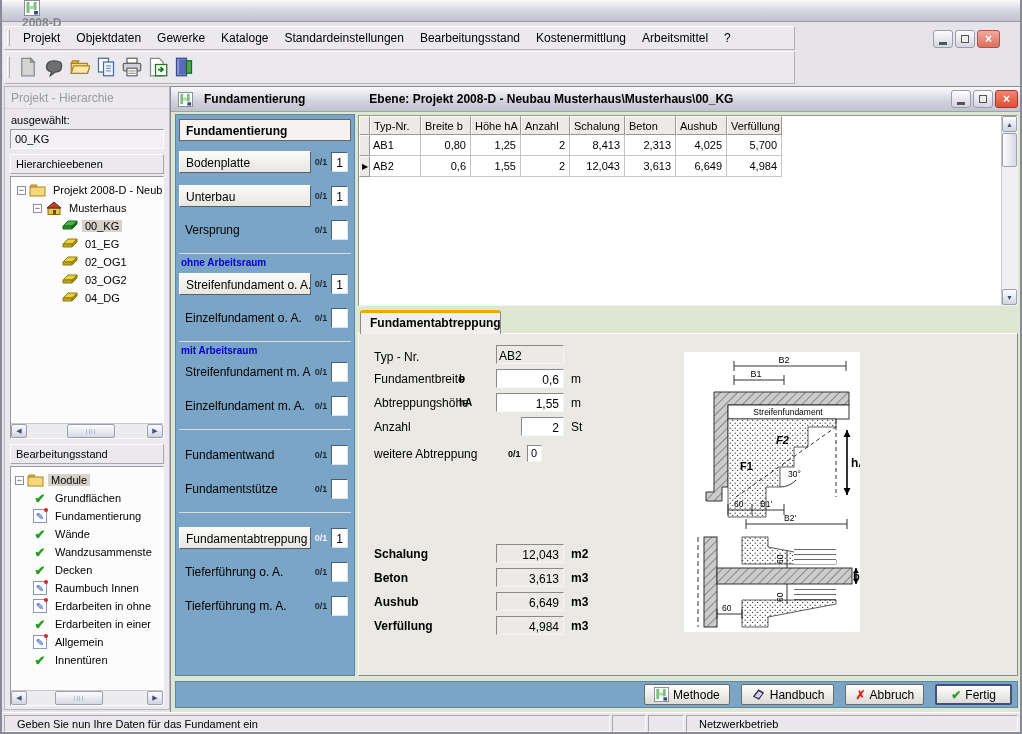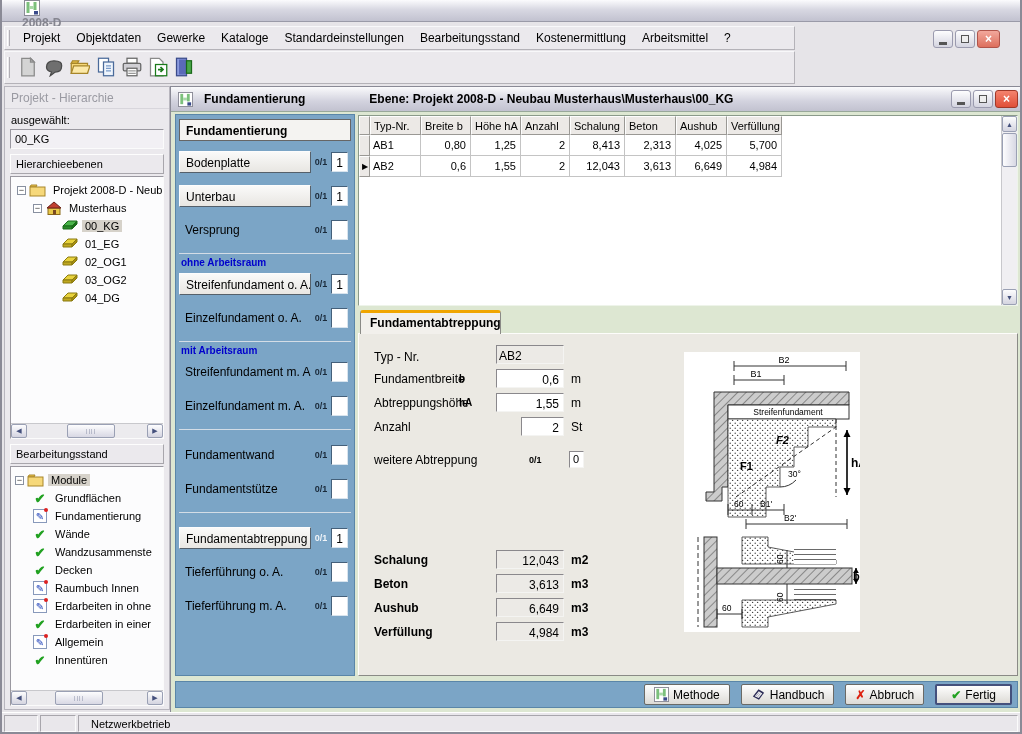"weitere Abtreppung" .form-row.flagrow { gap: 21px -> none; margin-top: 14px -> 8px }
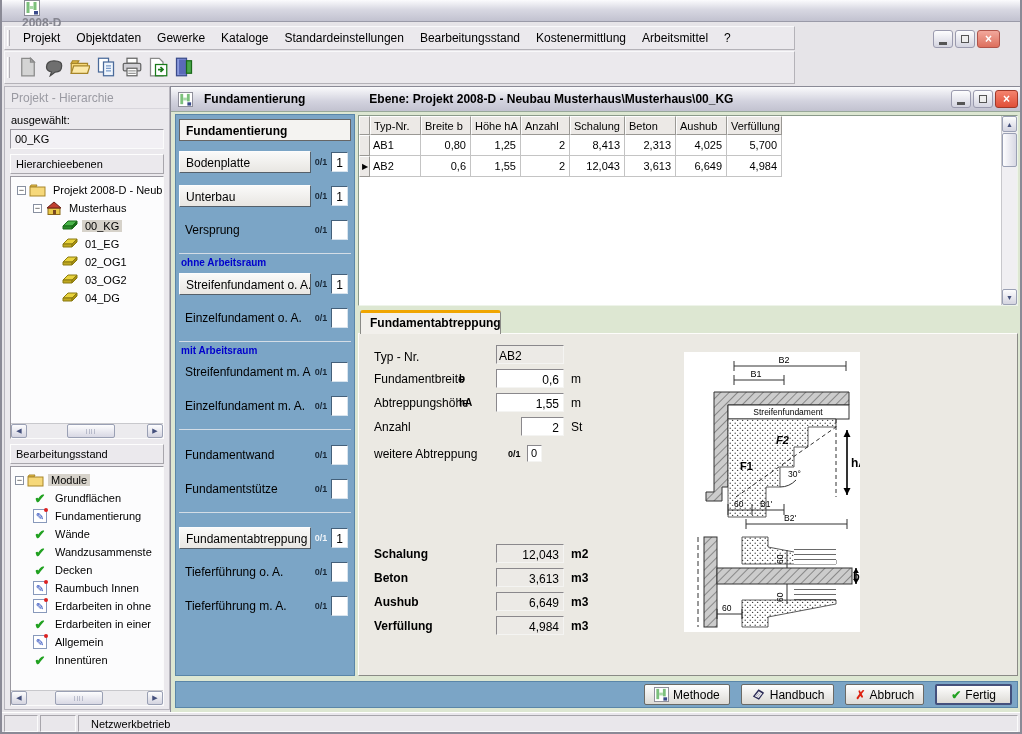"Geben Sie nun Ihre Daten" div.sb-cell { html: none -> <div>Geben Sie nun Ihre Daten für das Fundament ein</div> }
